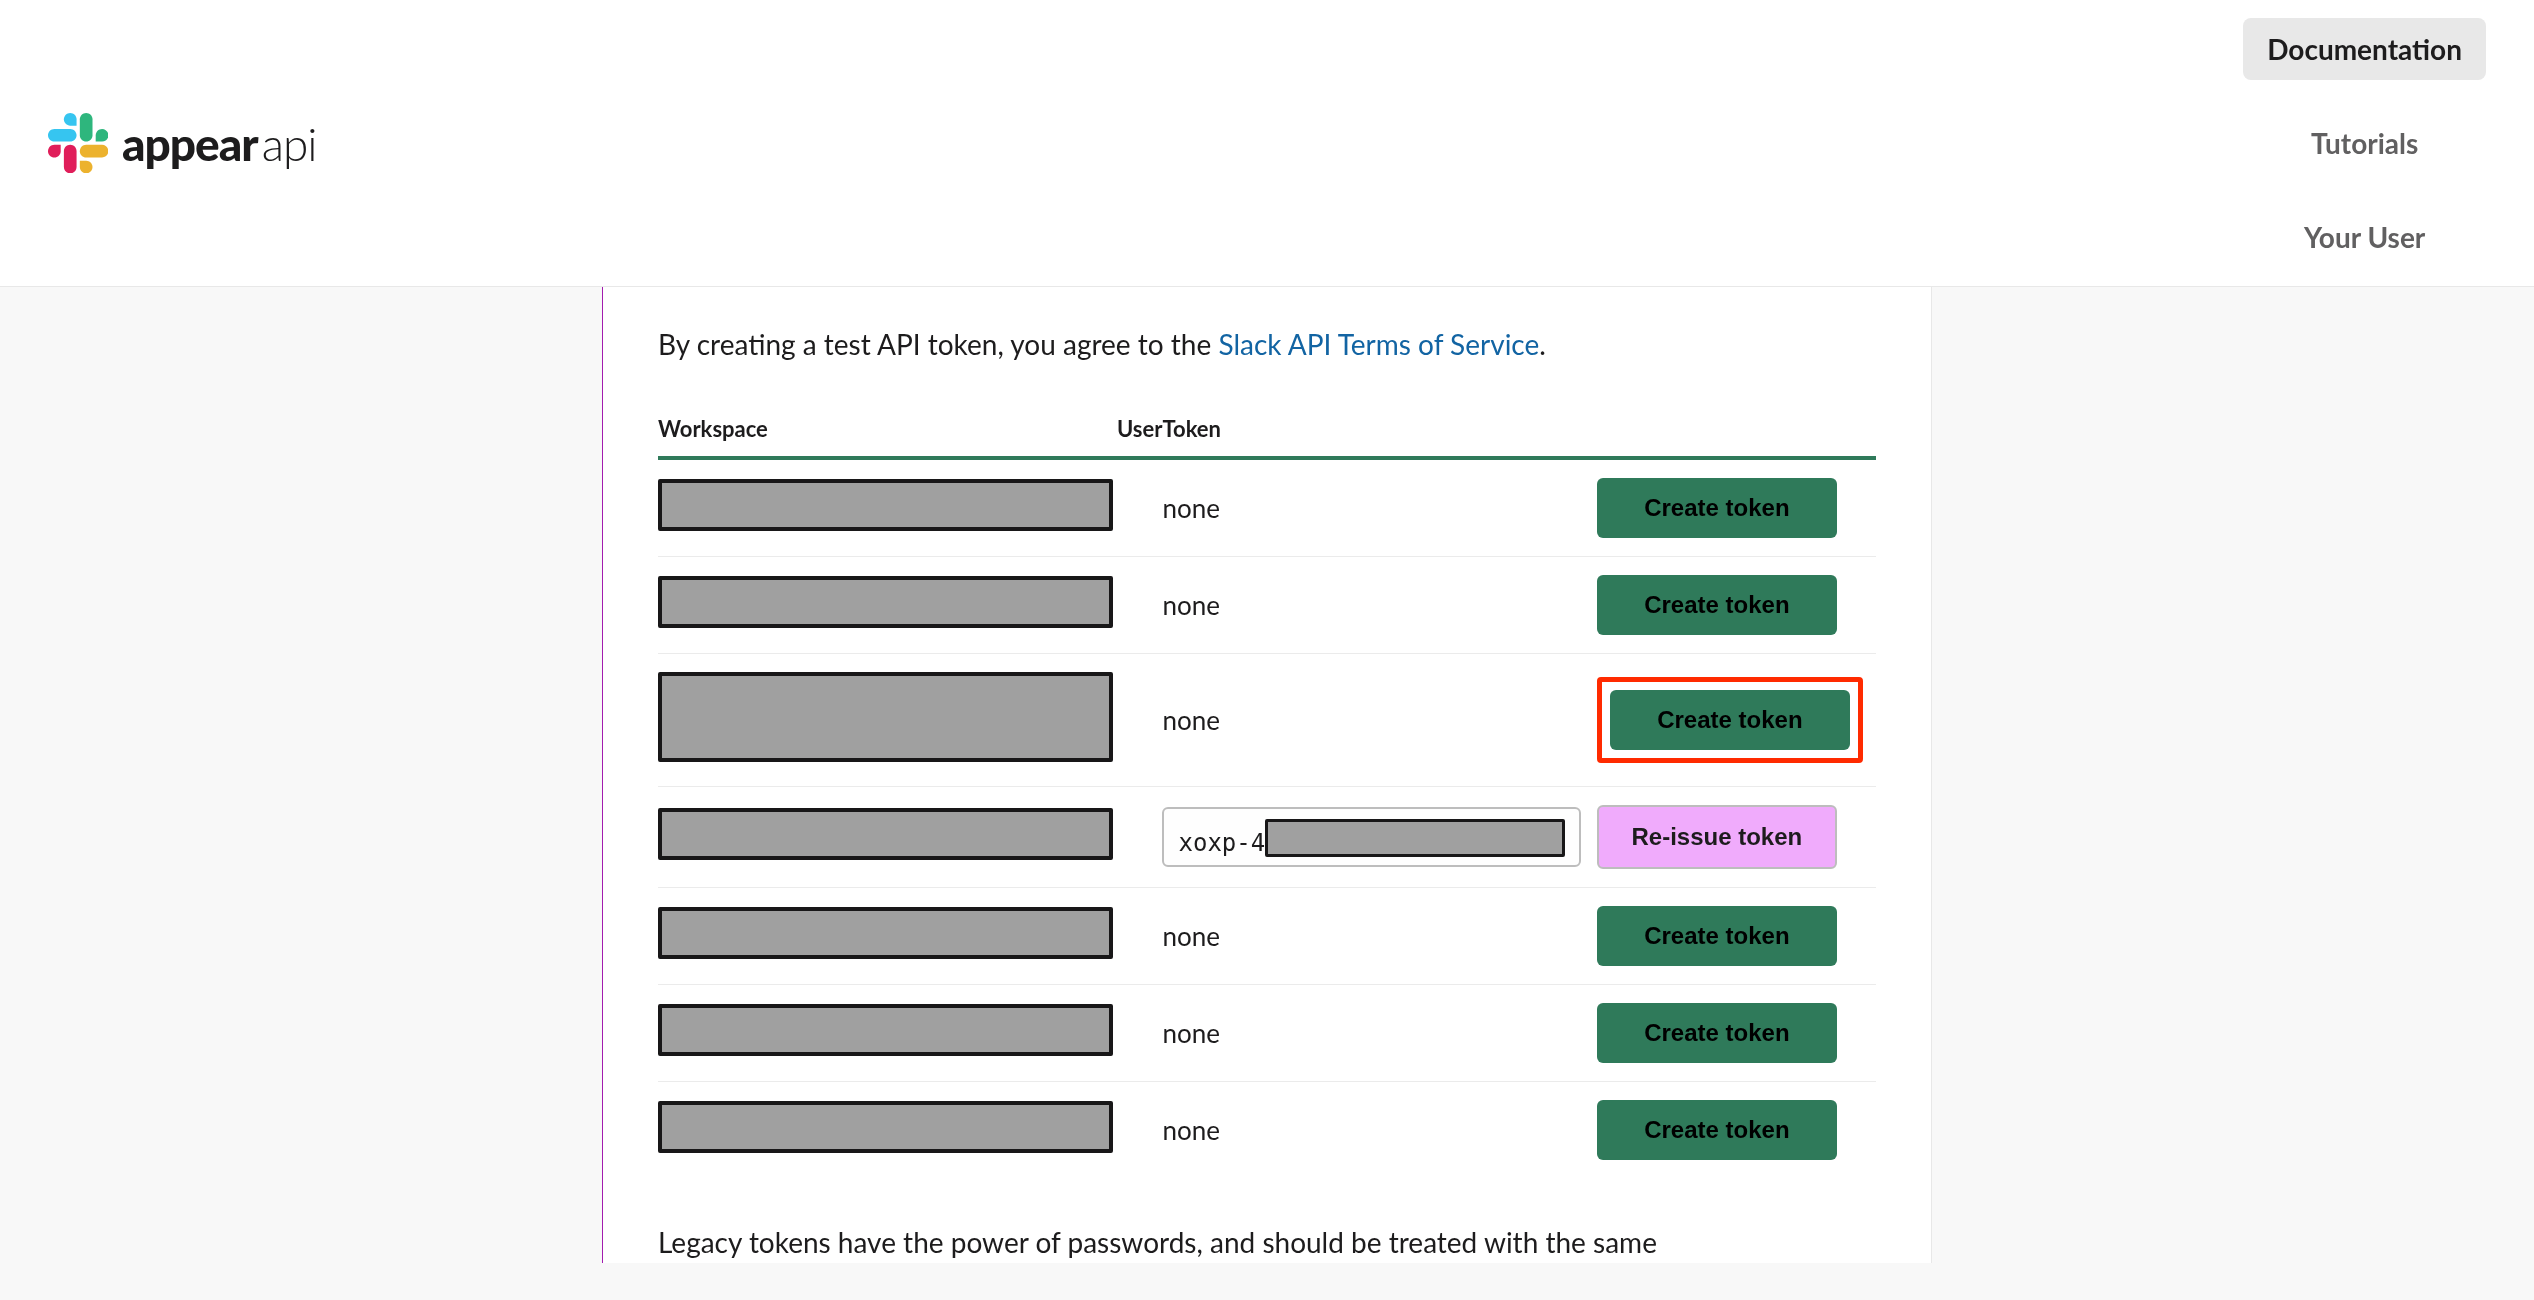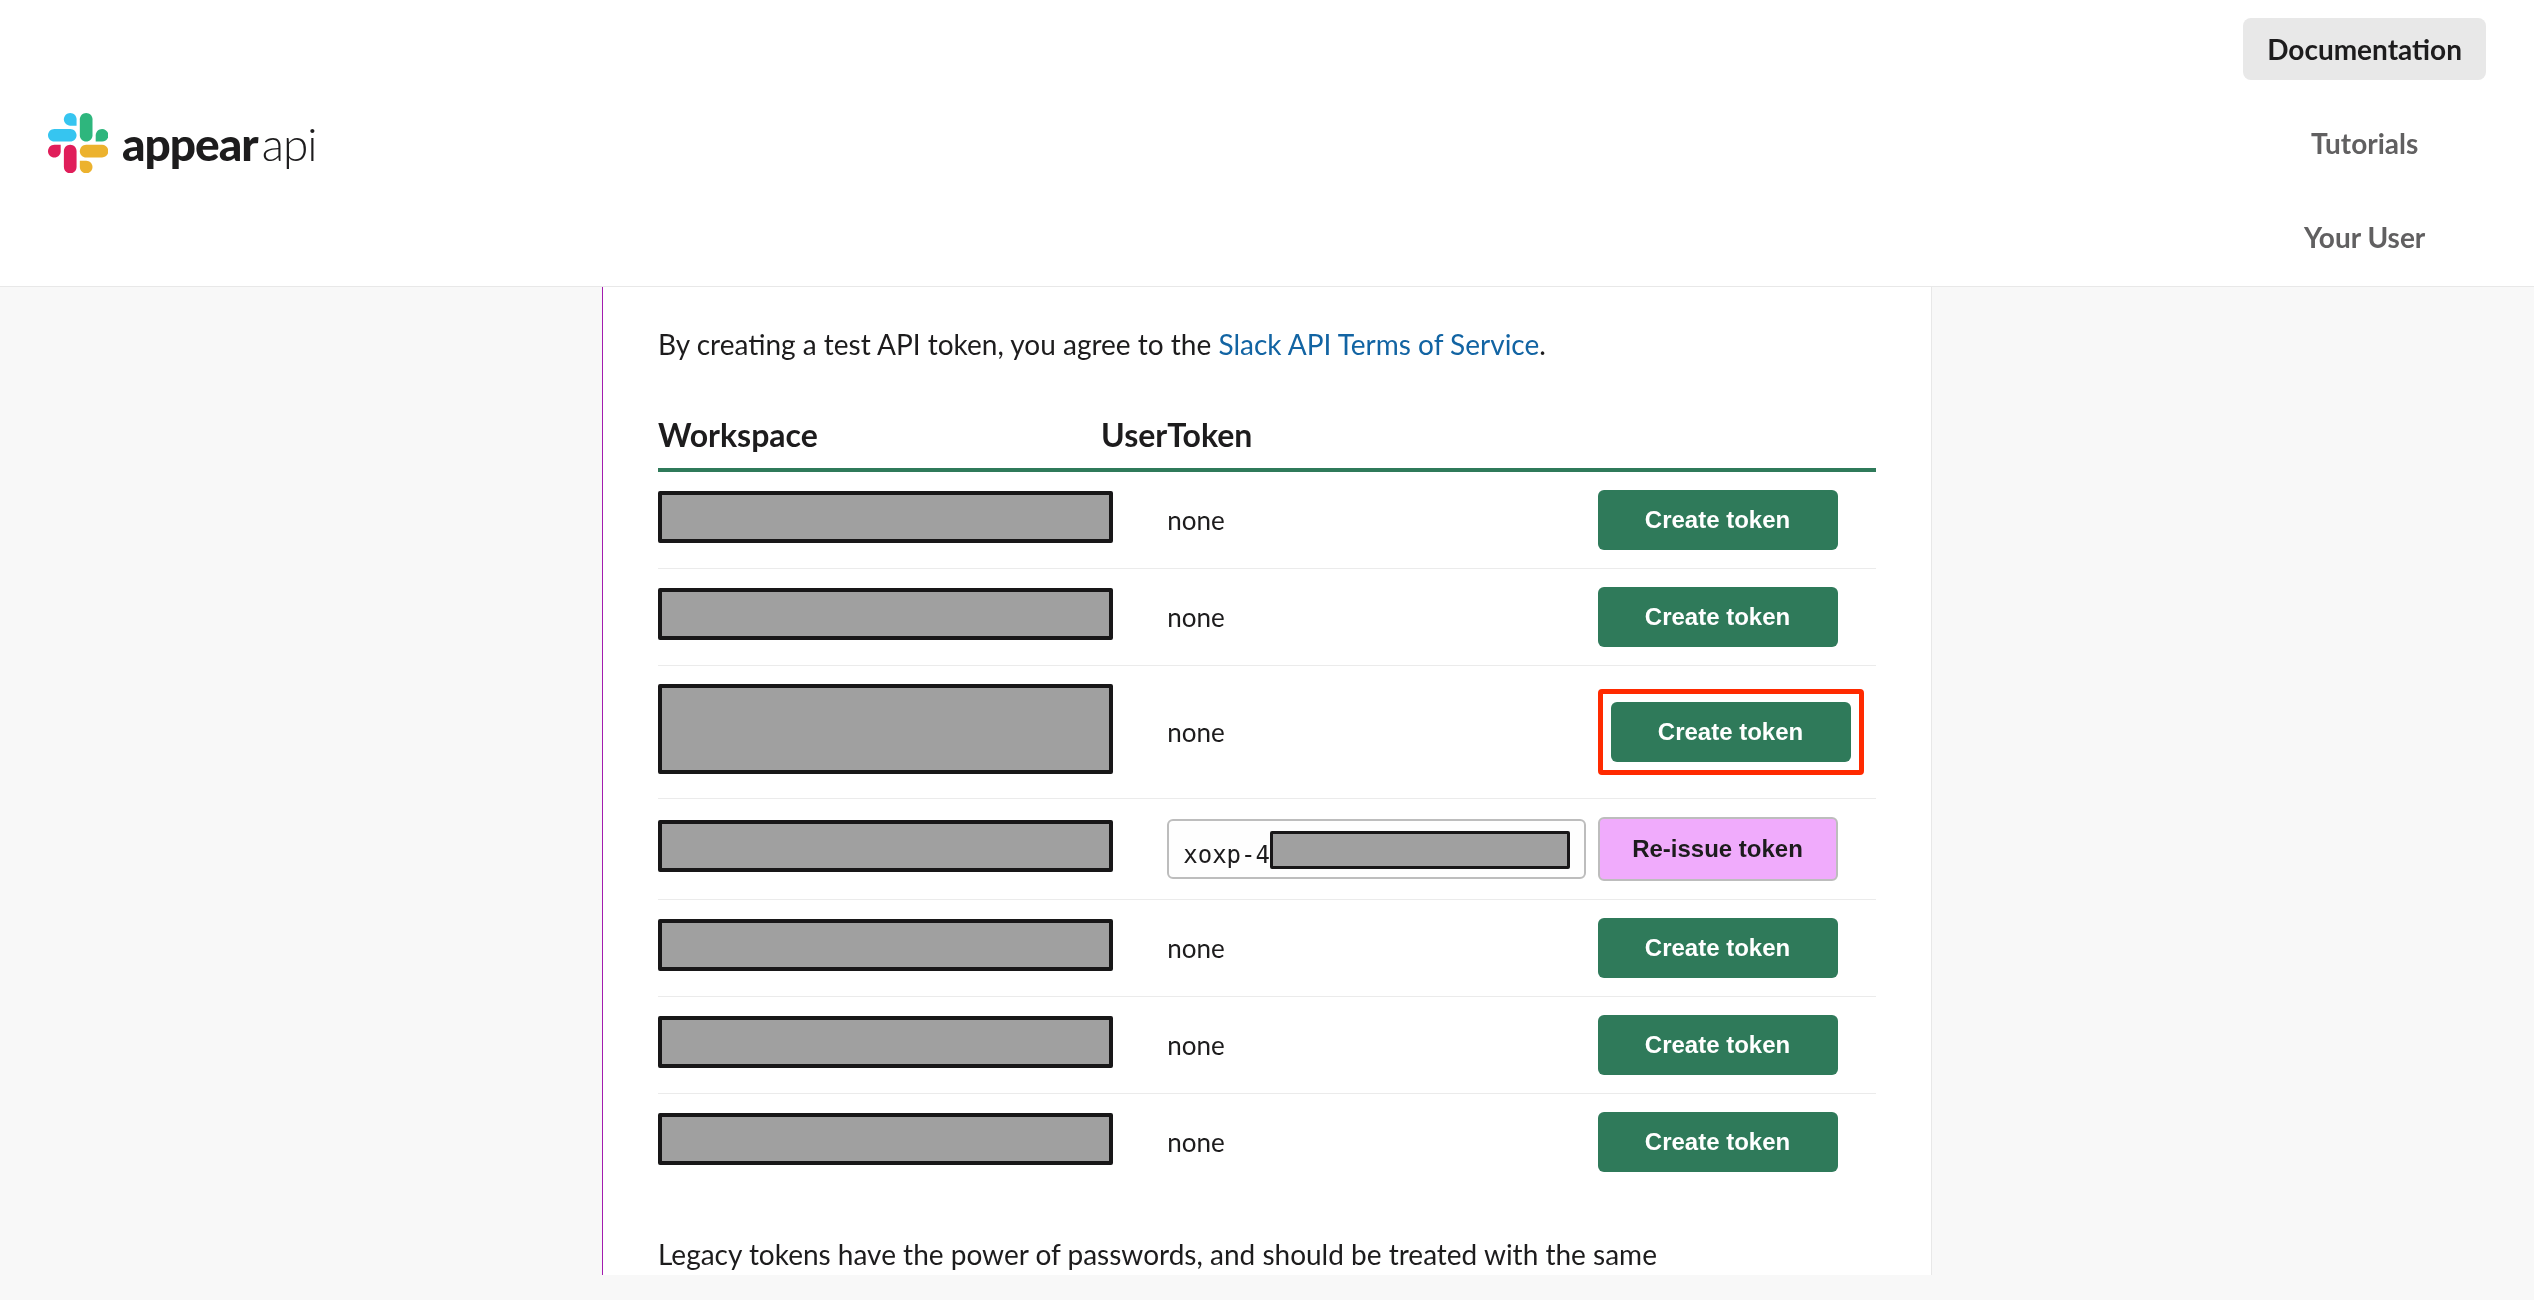"Workspace" thead th { font-size: 32px -> 22px }
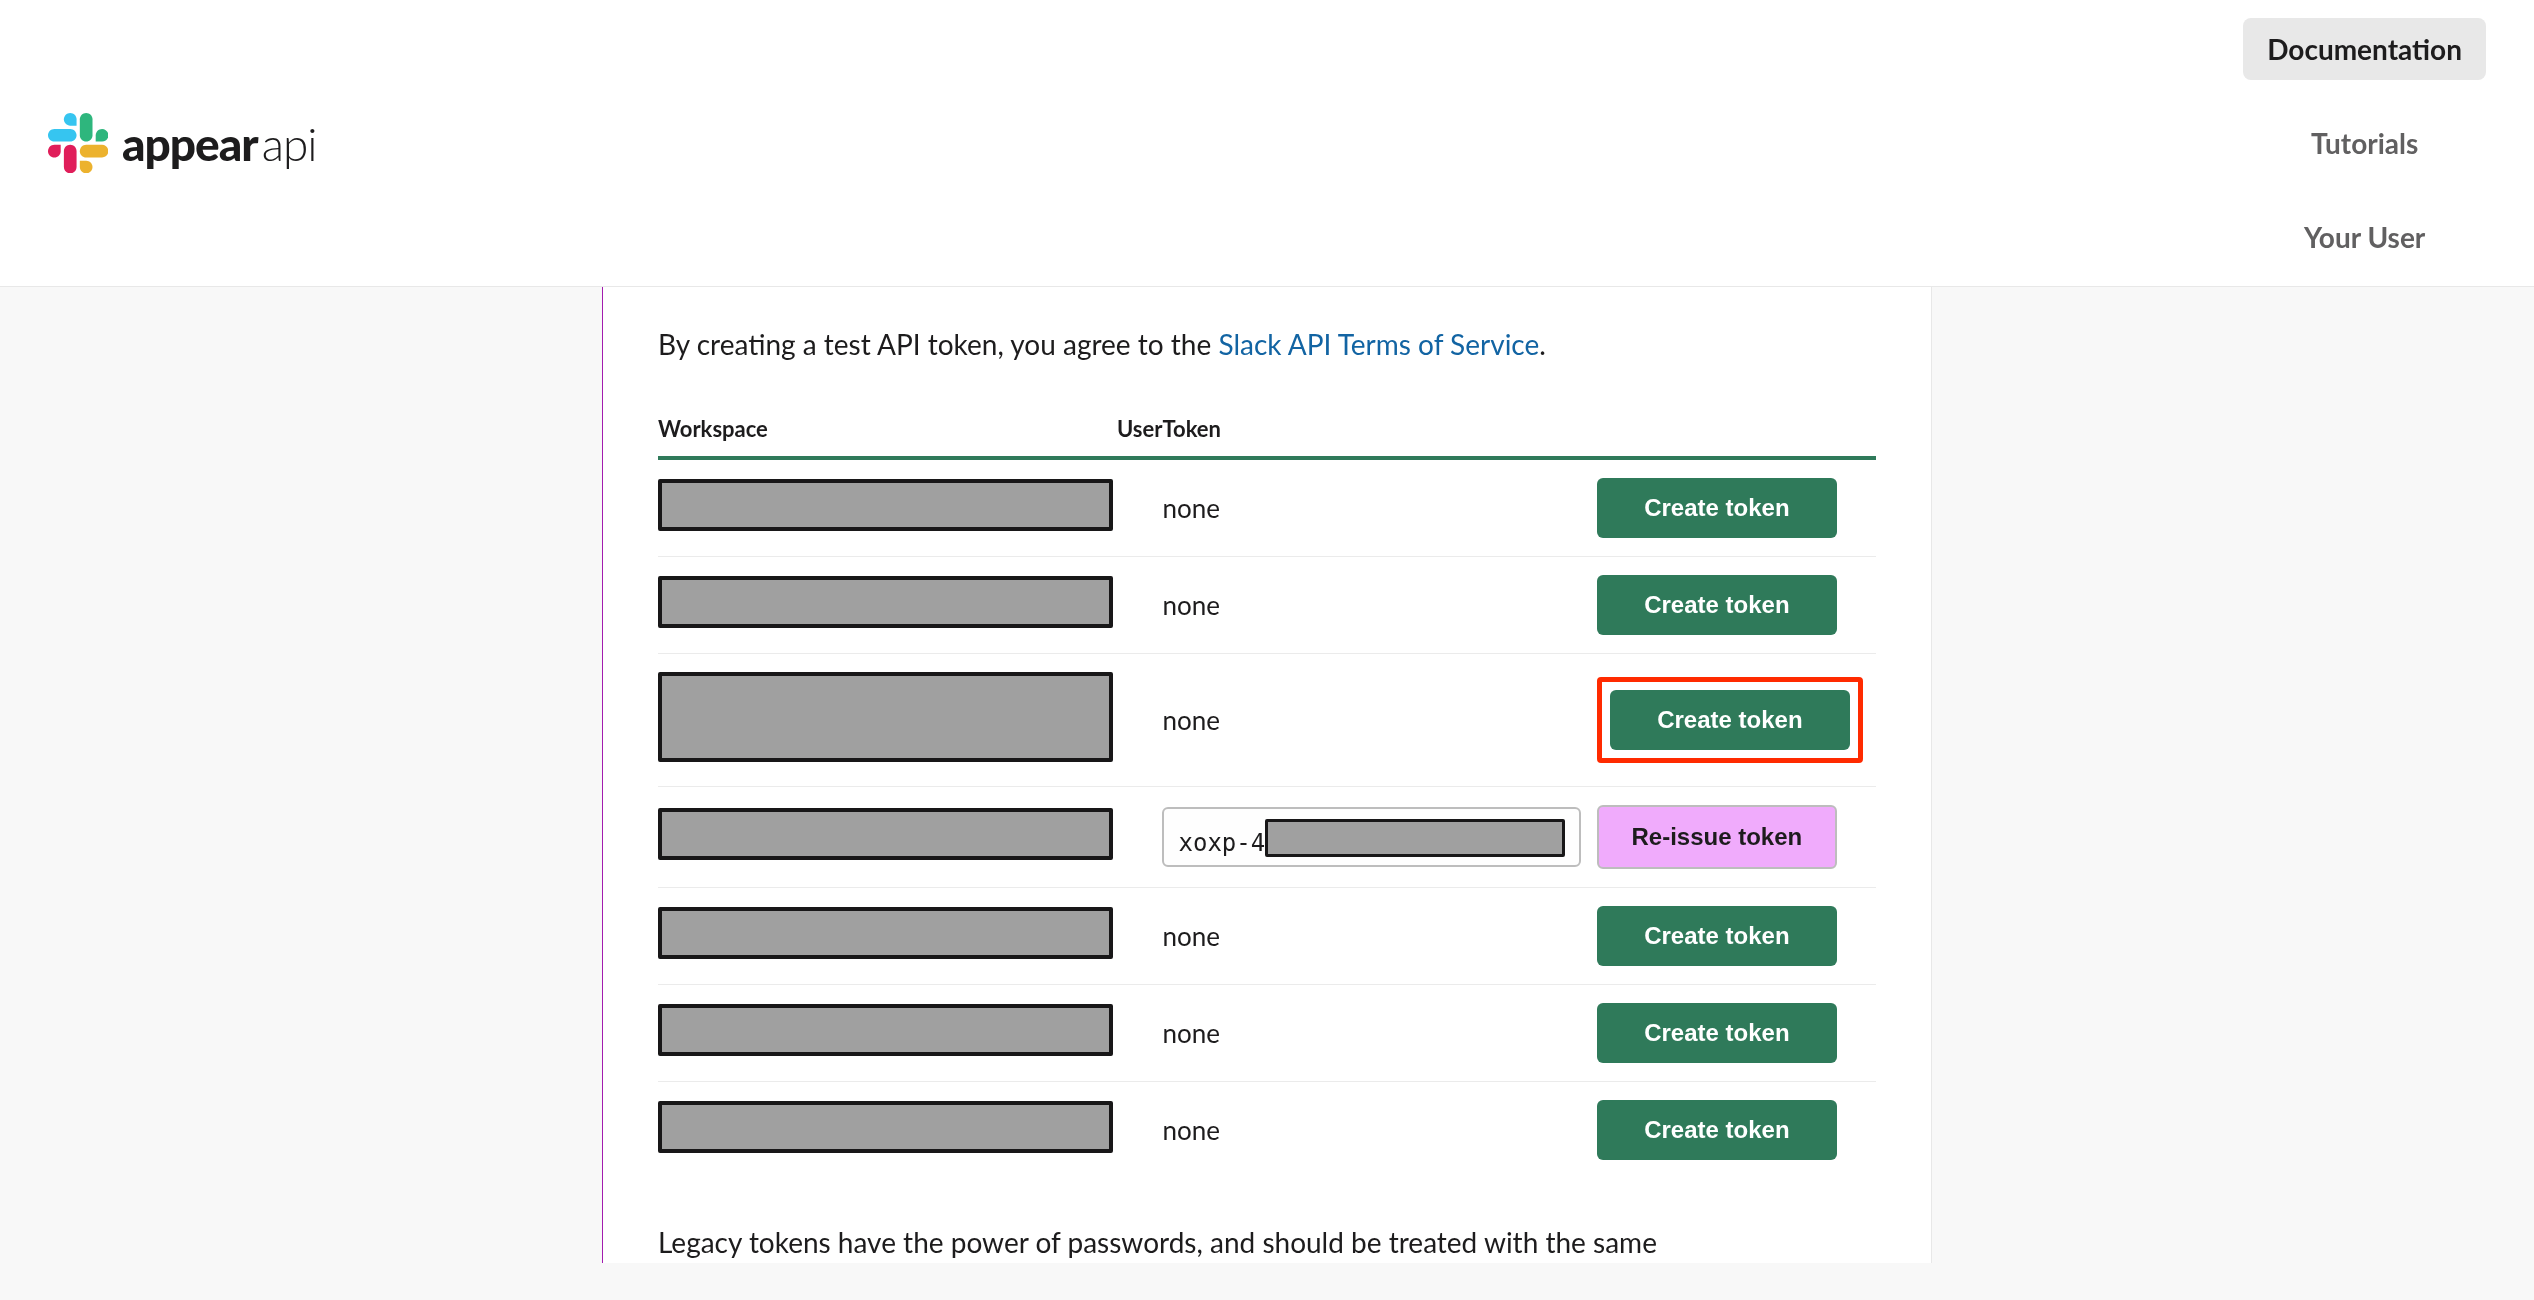"Create token" .btn-green { color: #ffffff -> #000000 }
